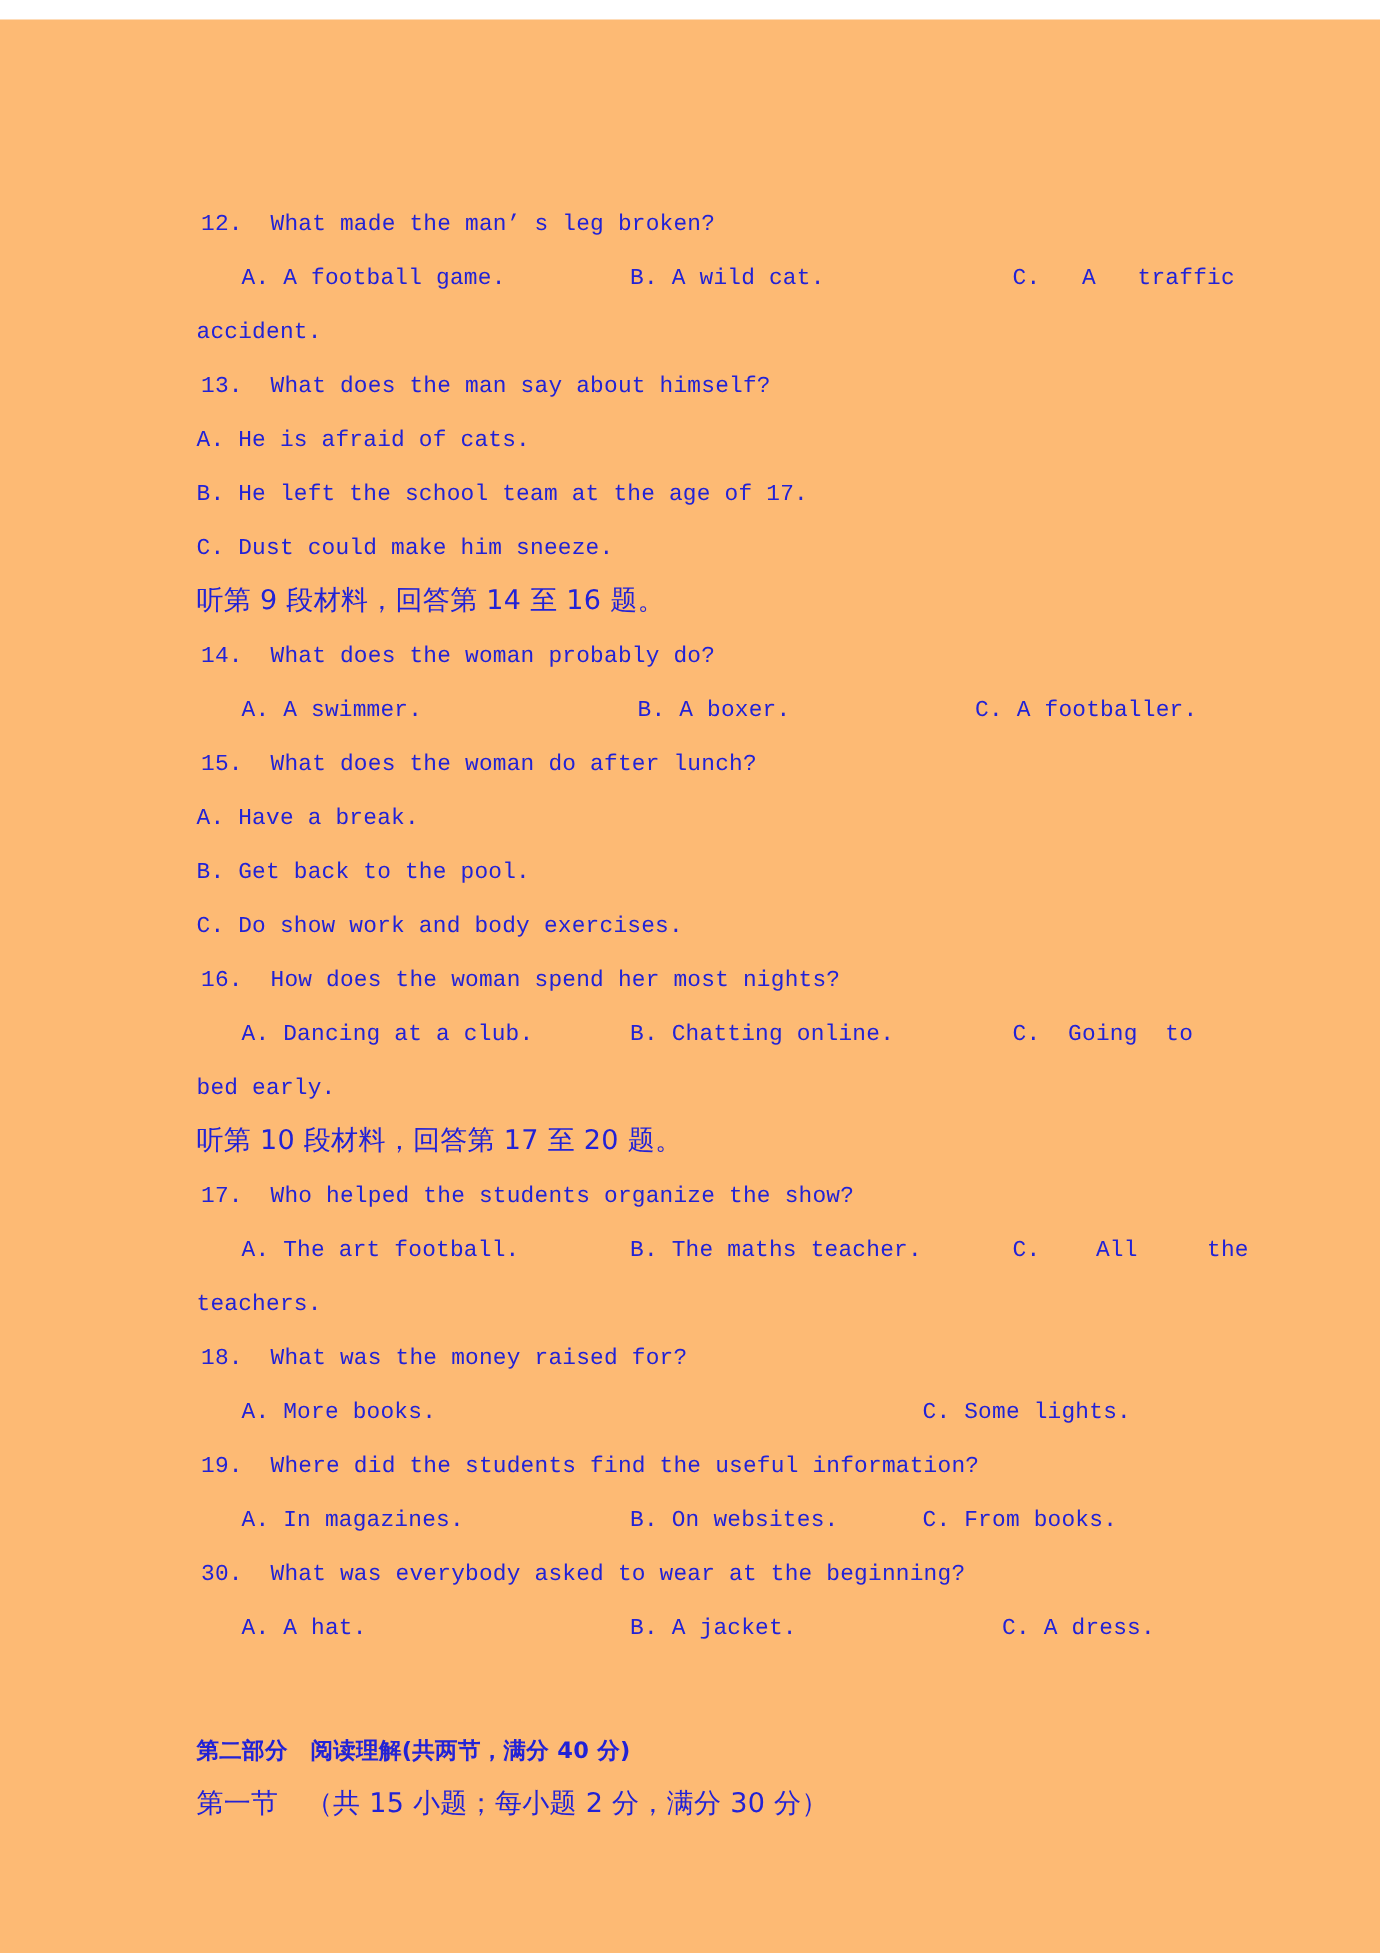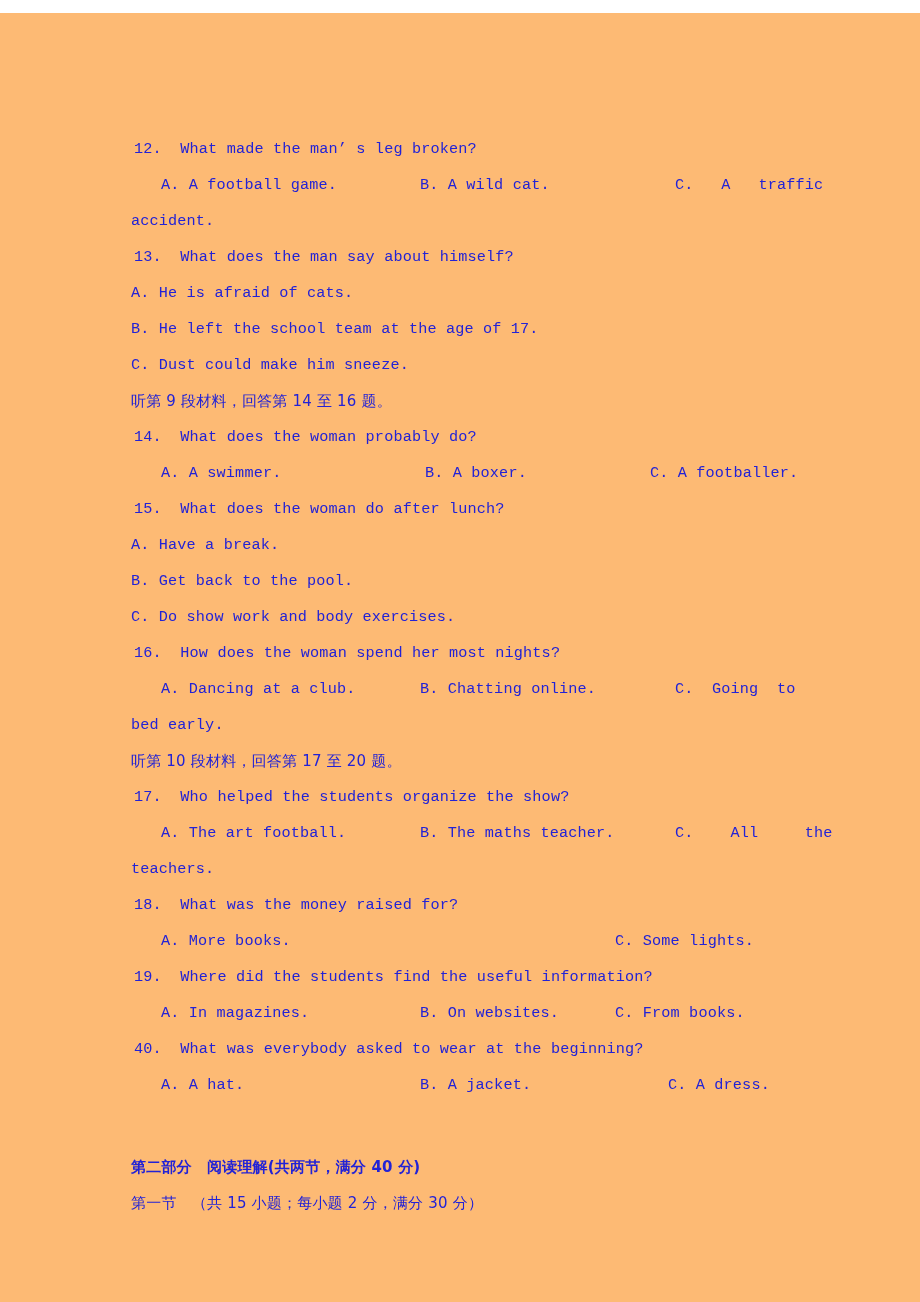"听第 9 段材料，回答第 14 至" .line.cn { font-size: 15px -> 18px }
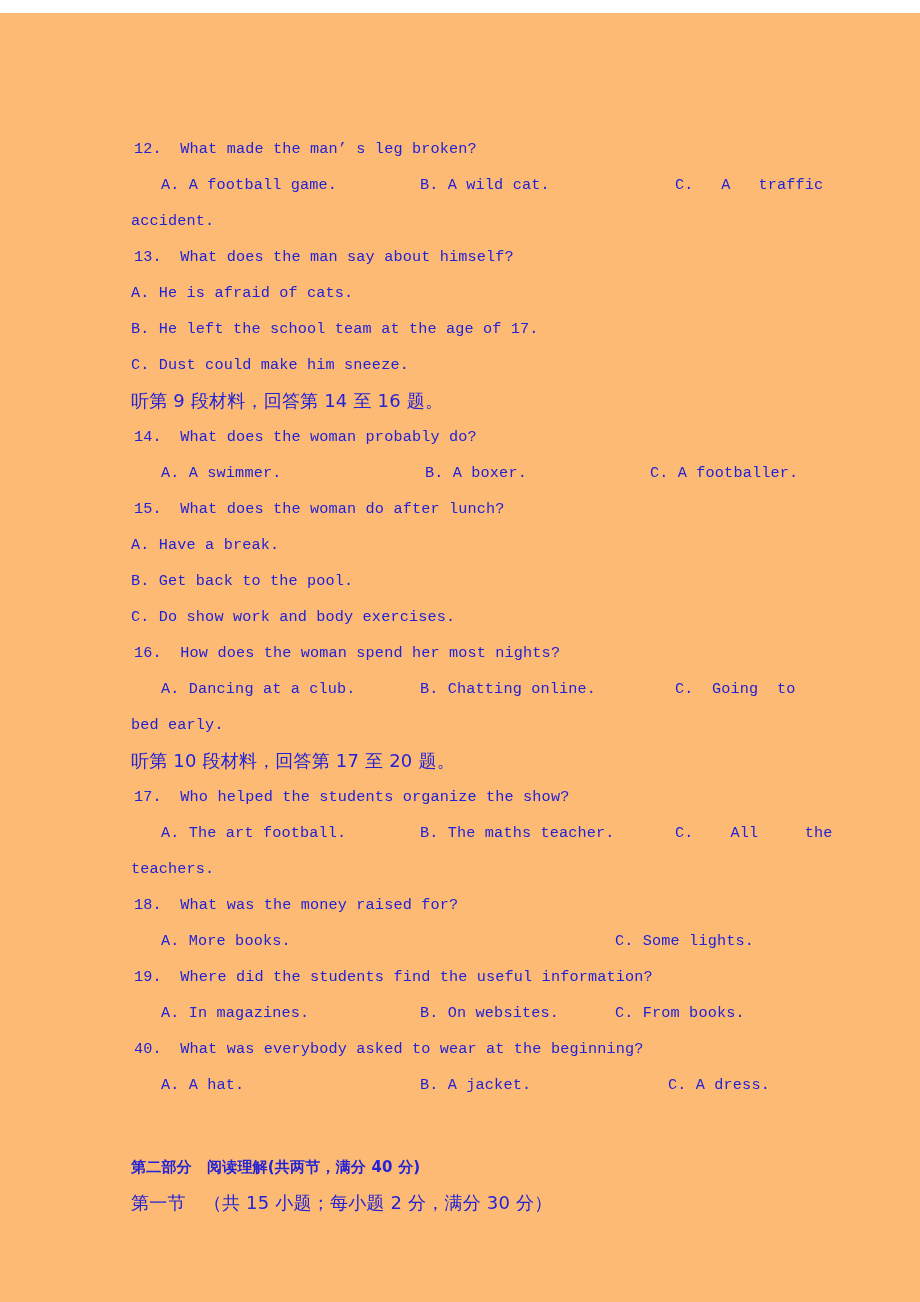"40. What was everybody asked" div.line { text: 40 -> 30 }
